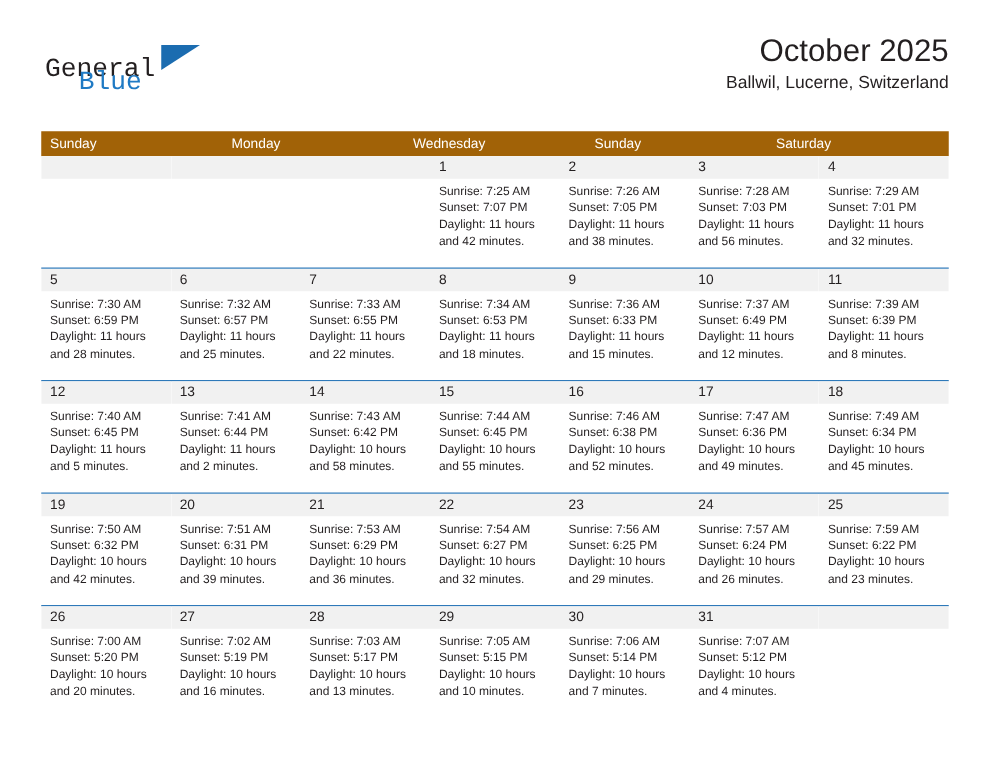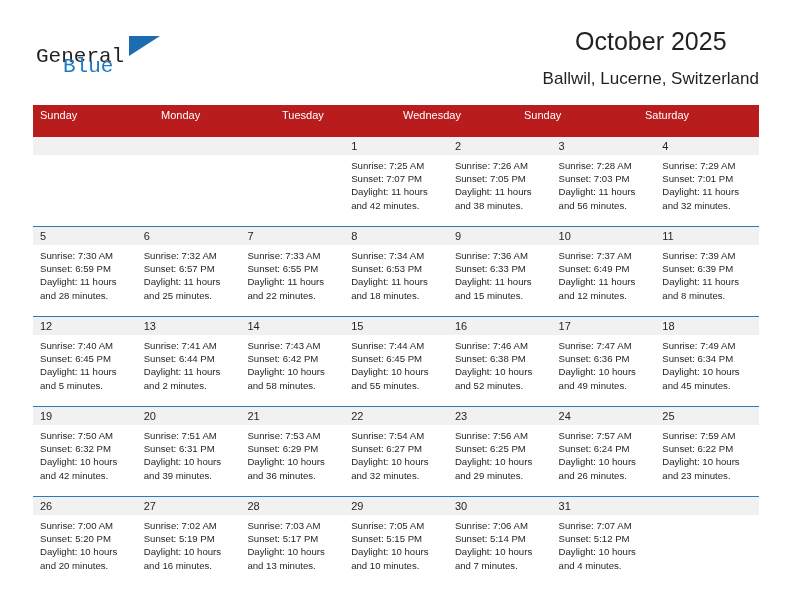"October 2025" .title-wrap { text-align: center -> right }
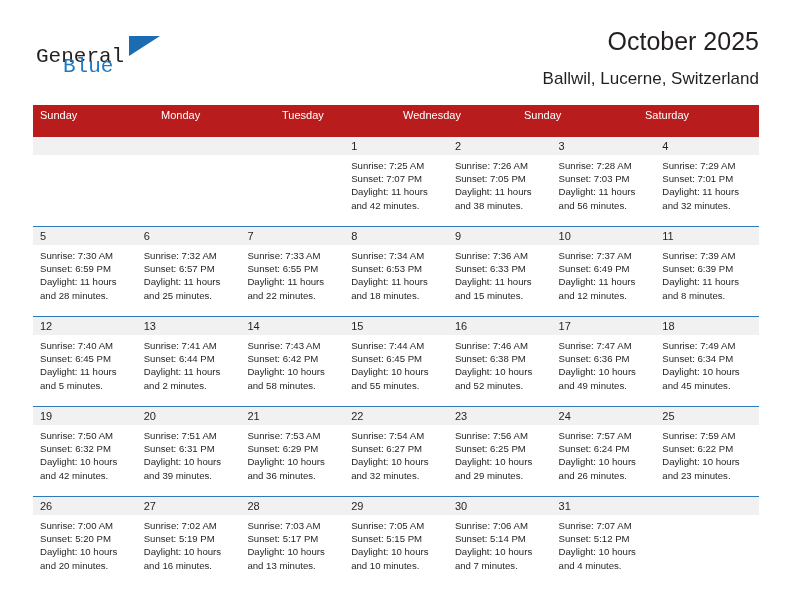"Ballwil, Lucerne, Switzerland" .cal-subtitle { font-size: 17px -> 14px; margin-top: 14px -> 2px }
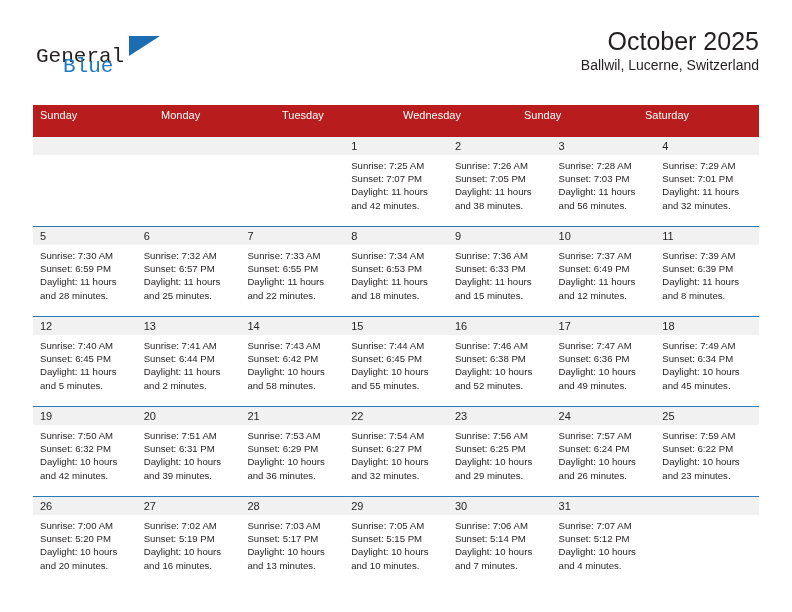"Sunday" .weekdays { background: #b91c1c -> #a16207; height: 32px -> 20px }
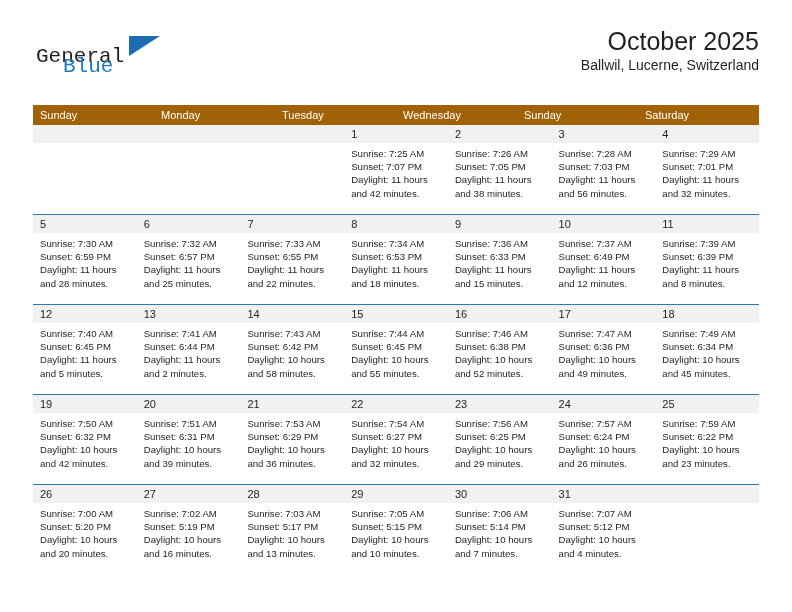"Tuesday" div.weekday { html: <div>Tuesday</div> -> none }
